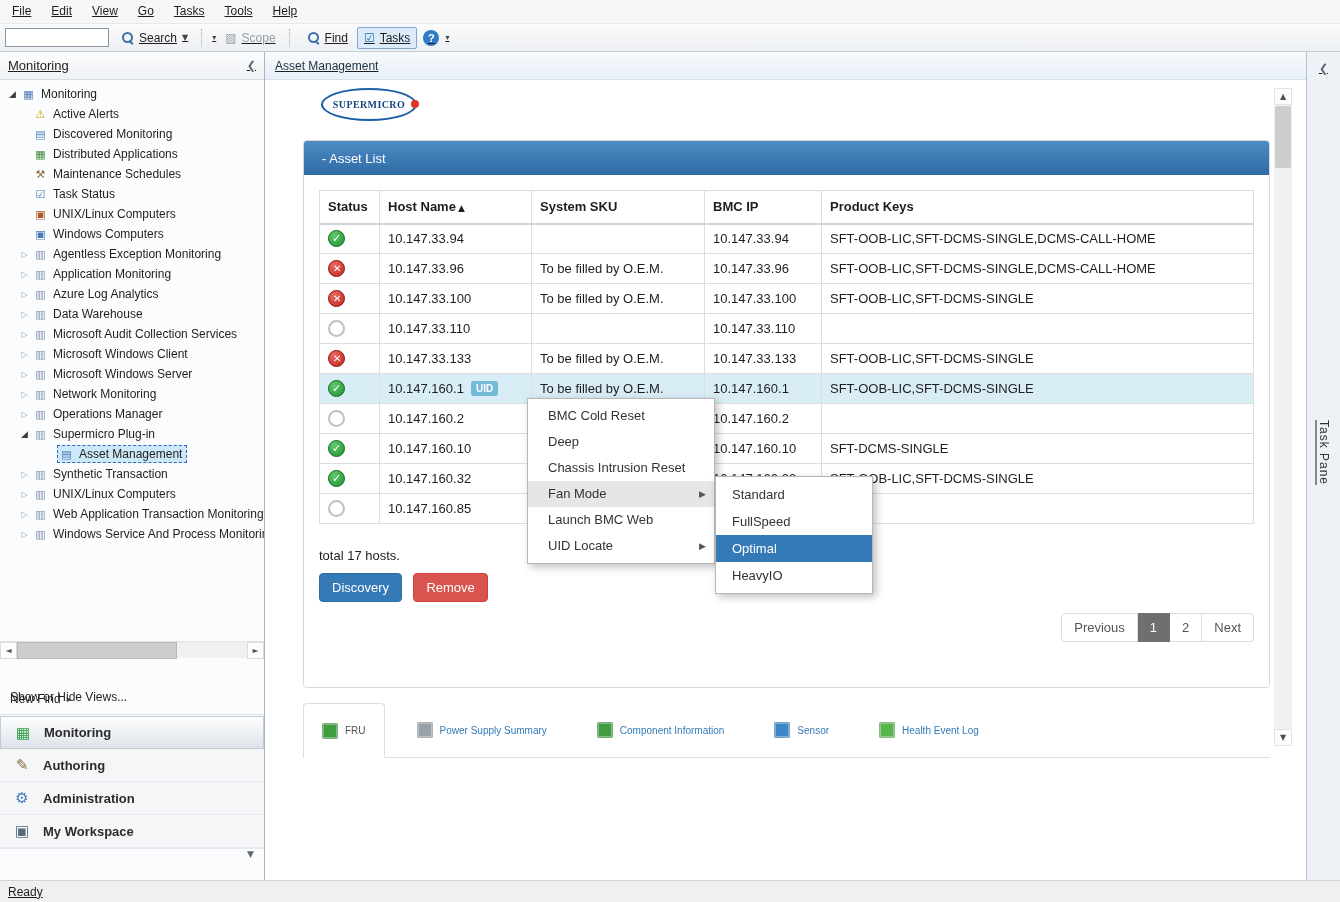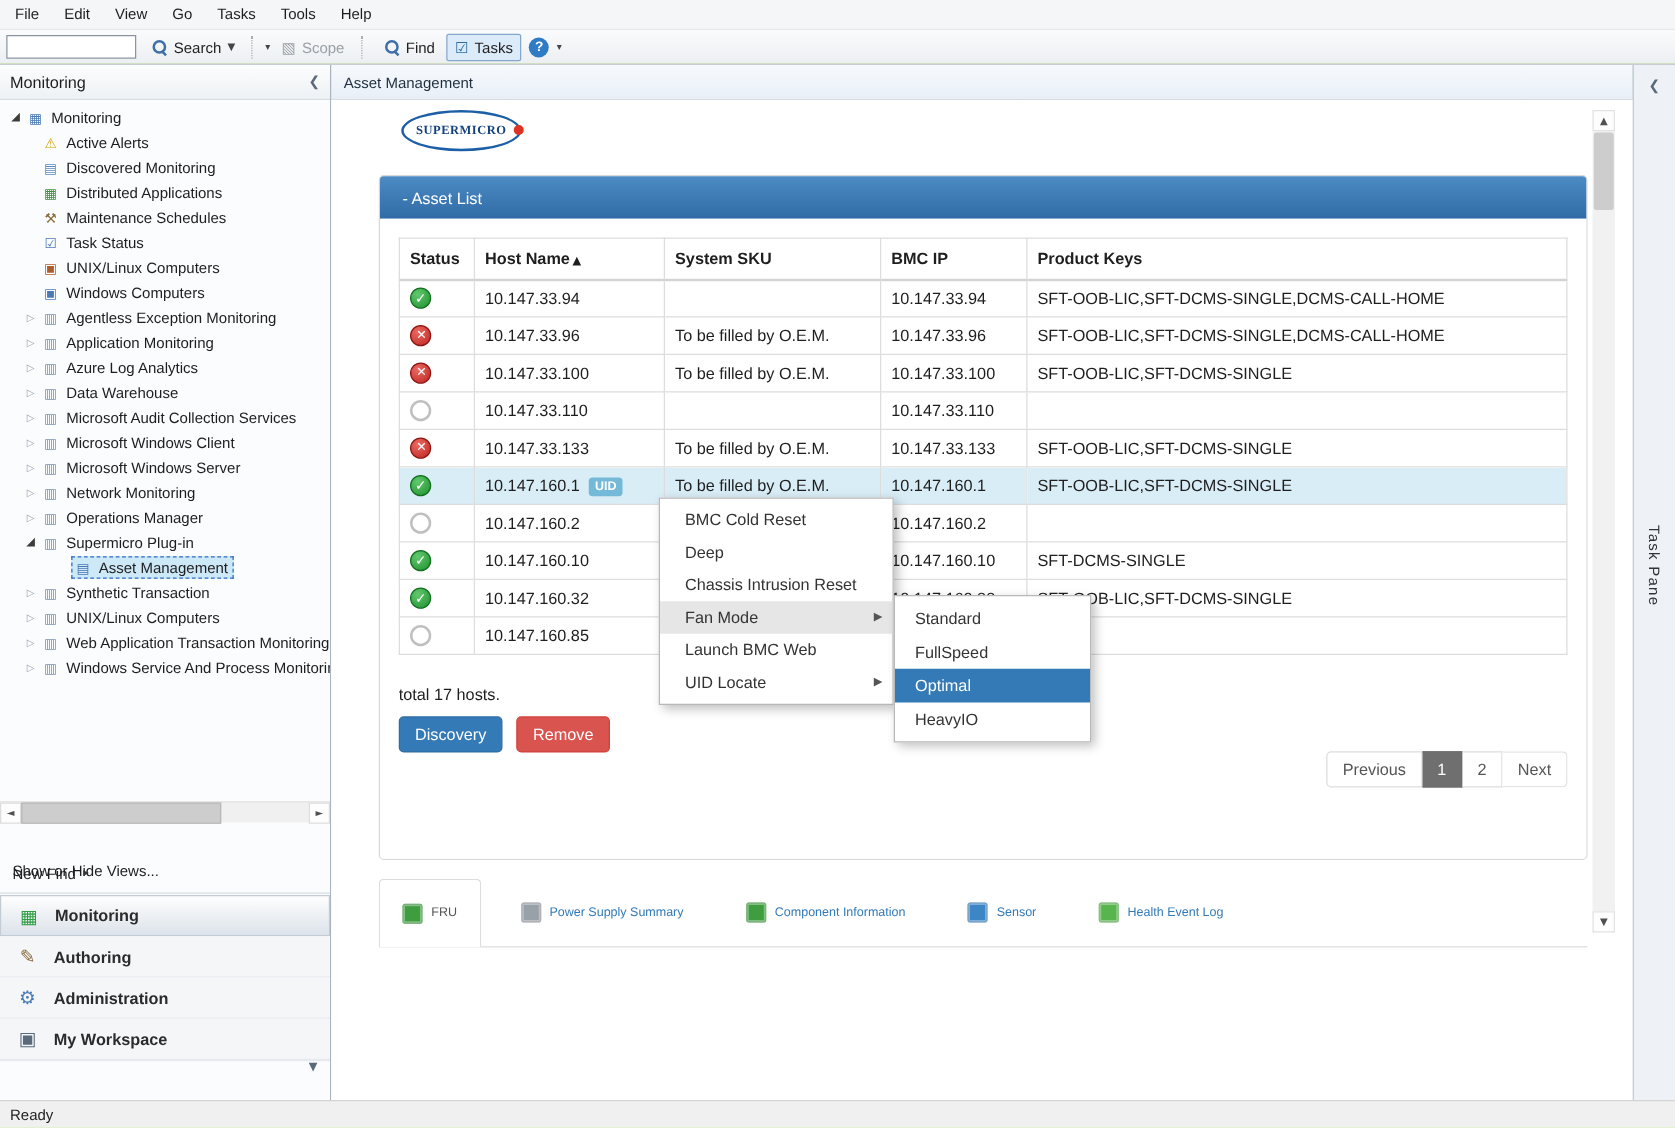"File" .window { background: #84cc16 -> #3b82f6; text-decoration: none -> underline }
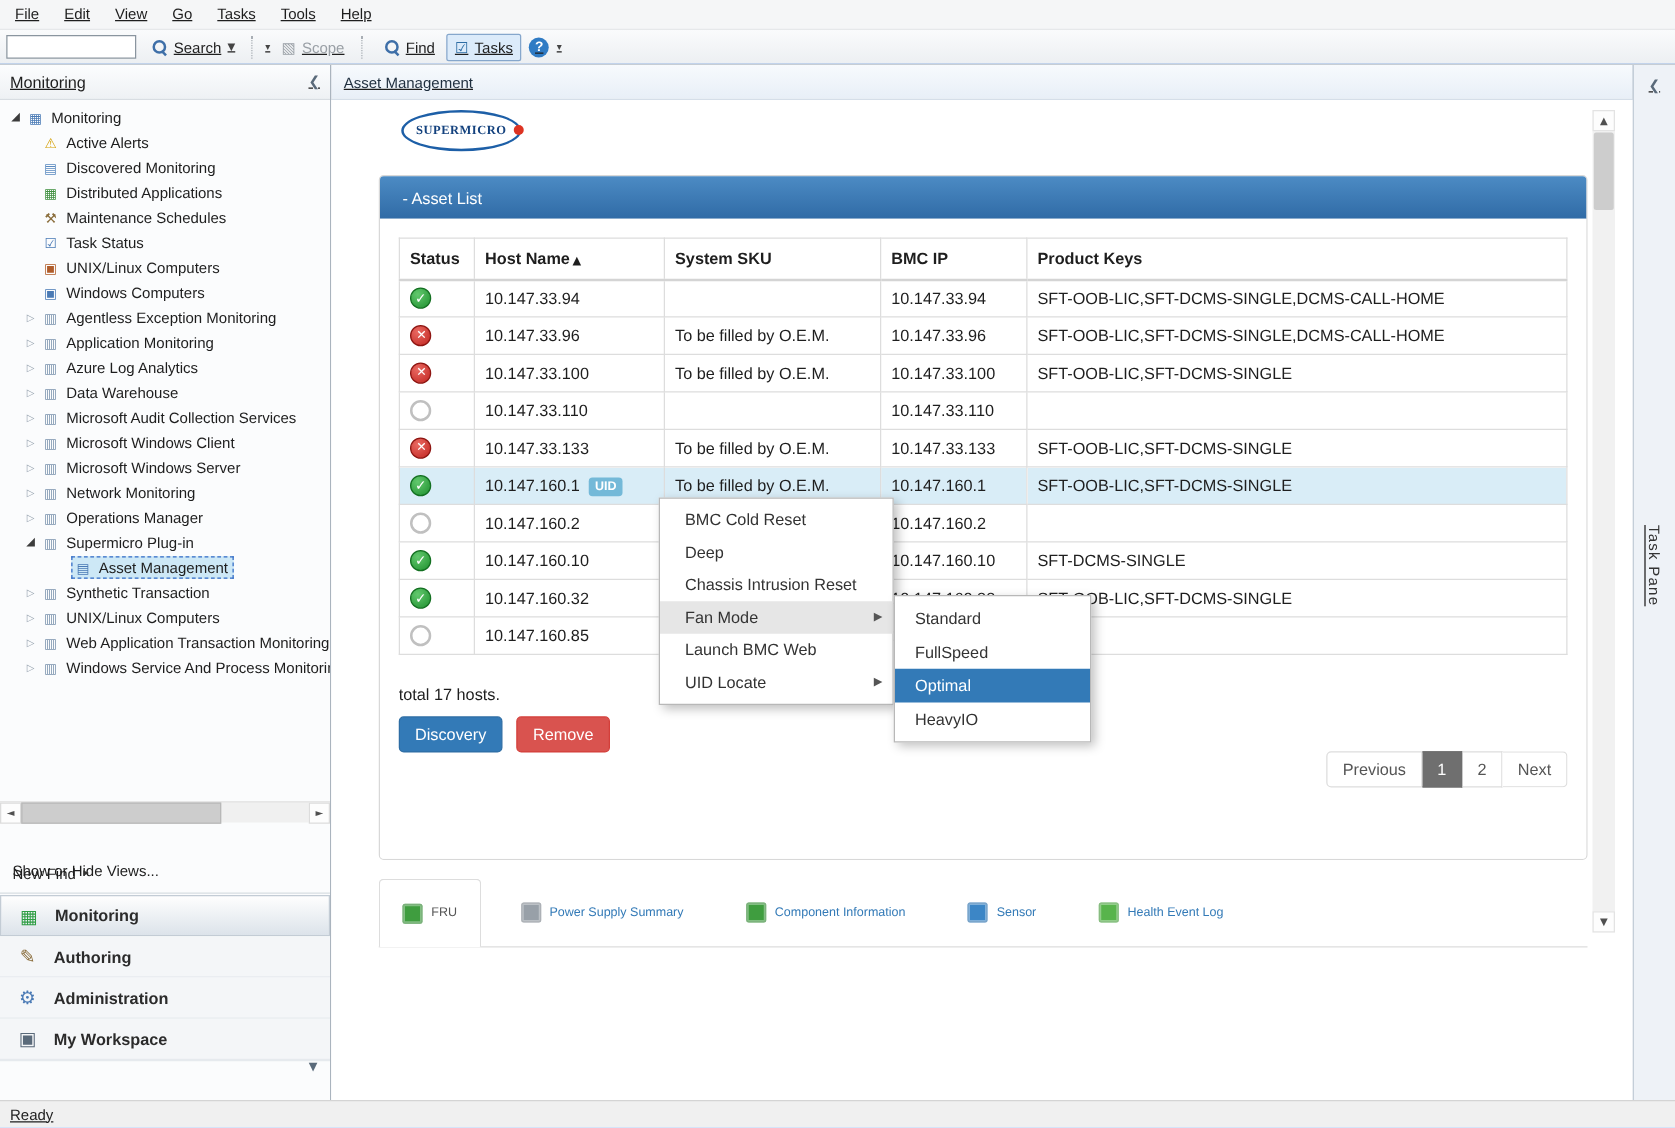"Previous" .pagination { top: 426px -> 438px }
